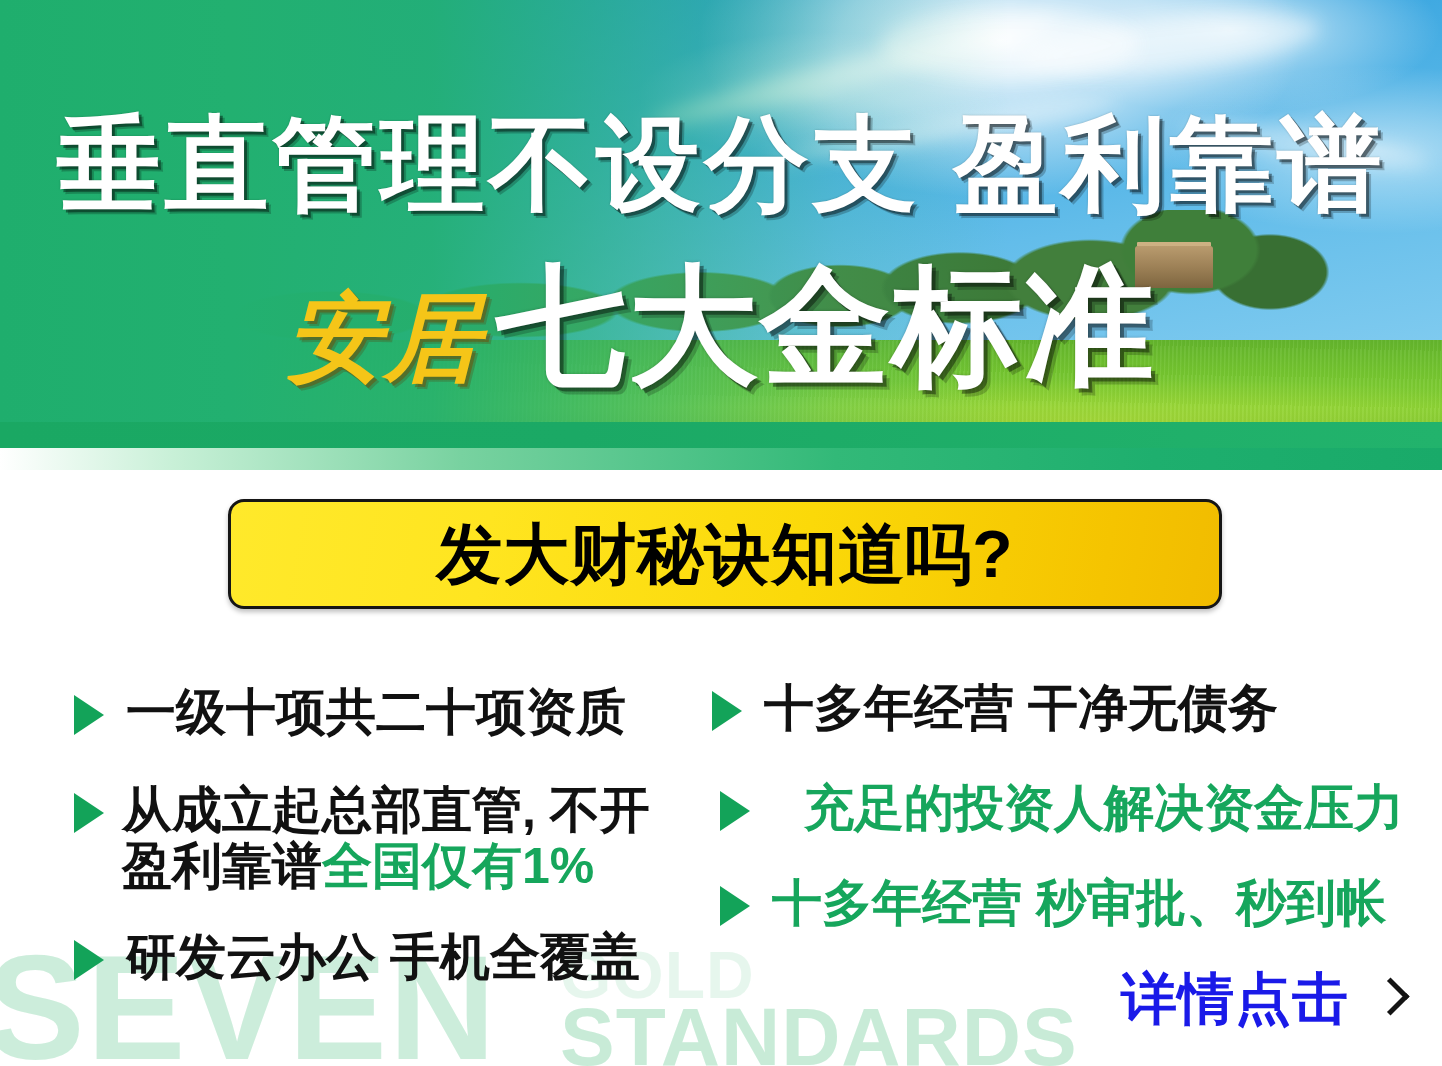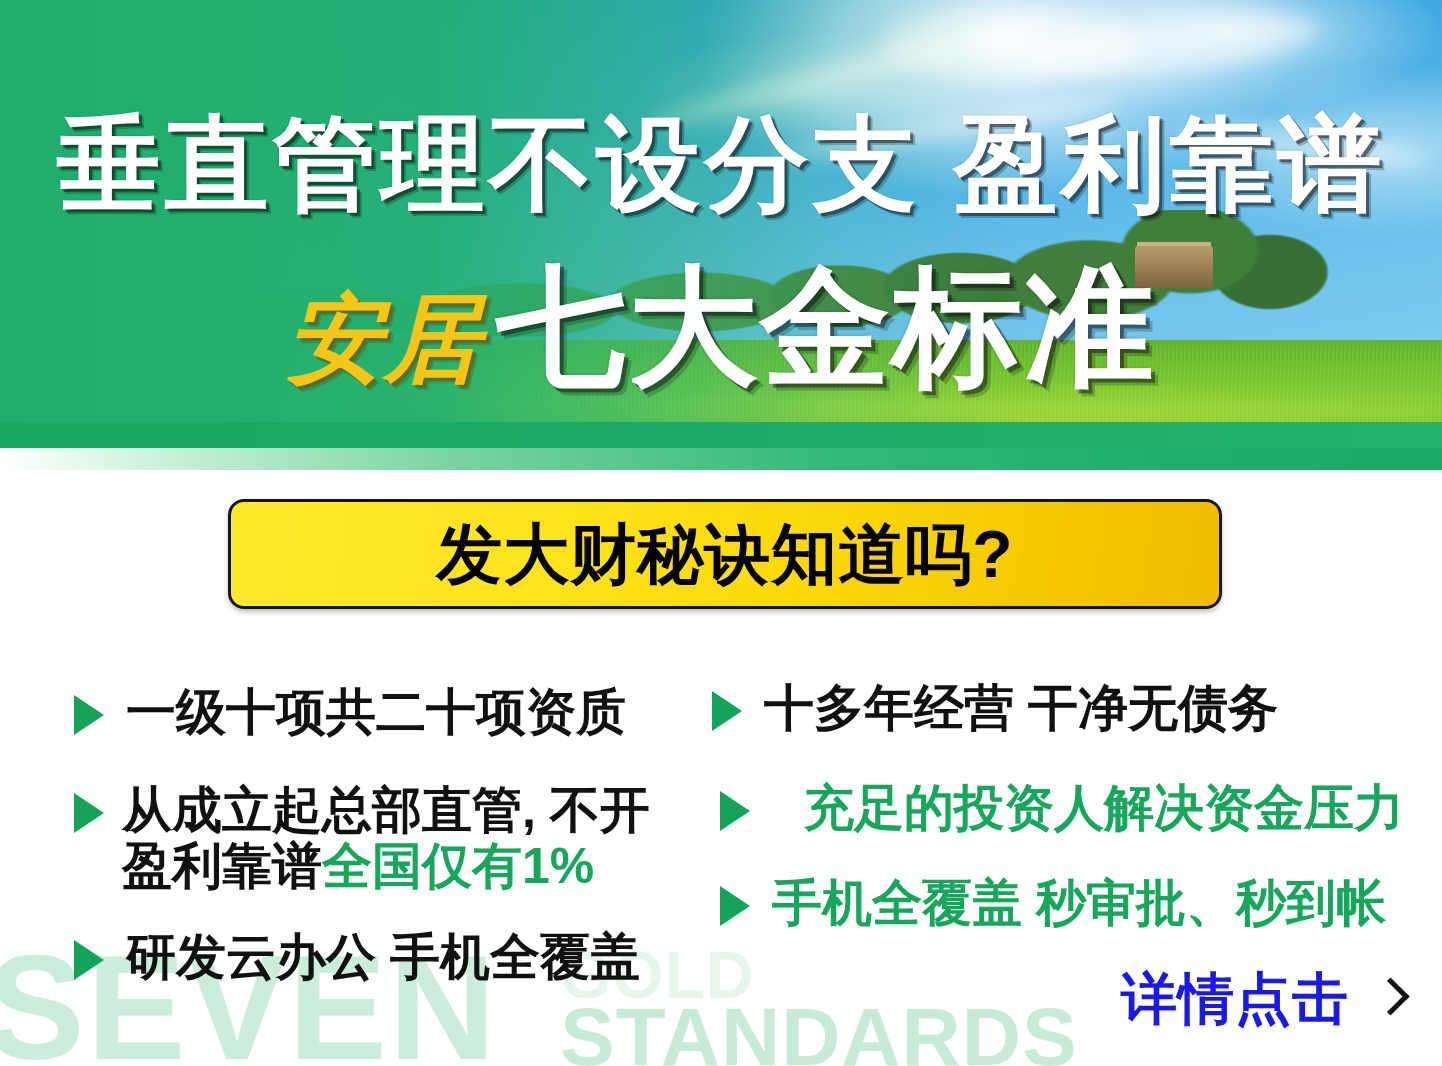"七大金标准" .hl2-b { font-family: Liberation Sans, sans-serif -> Liberation Serif, serif }
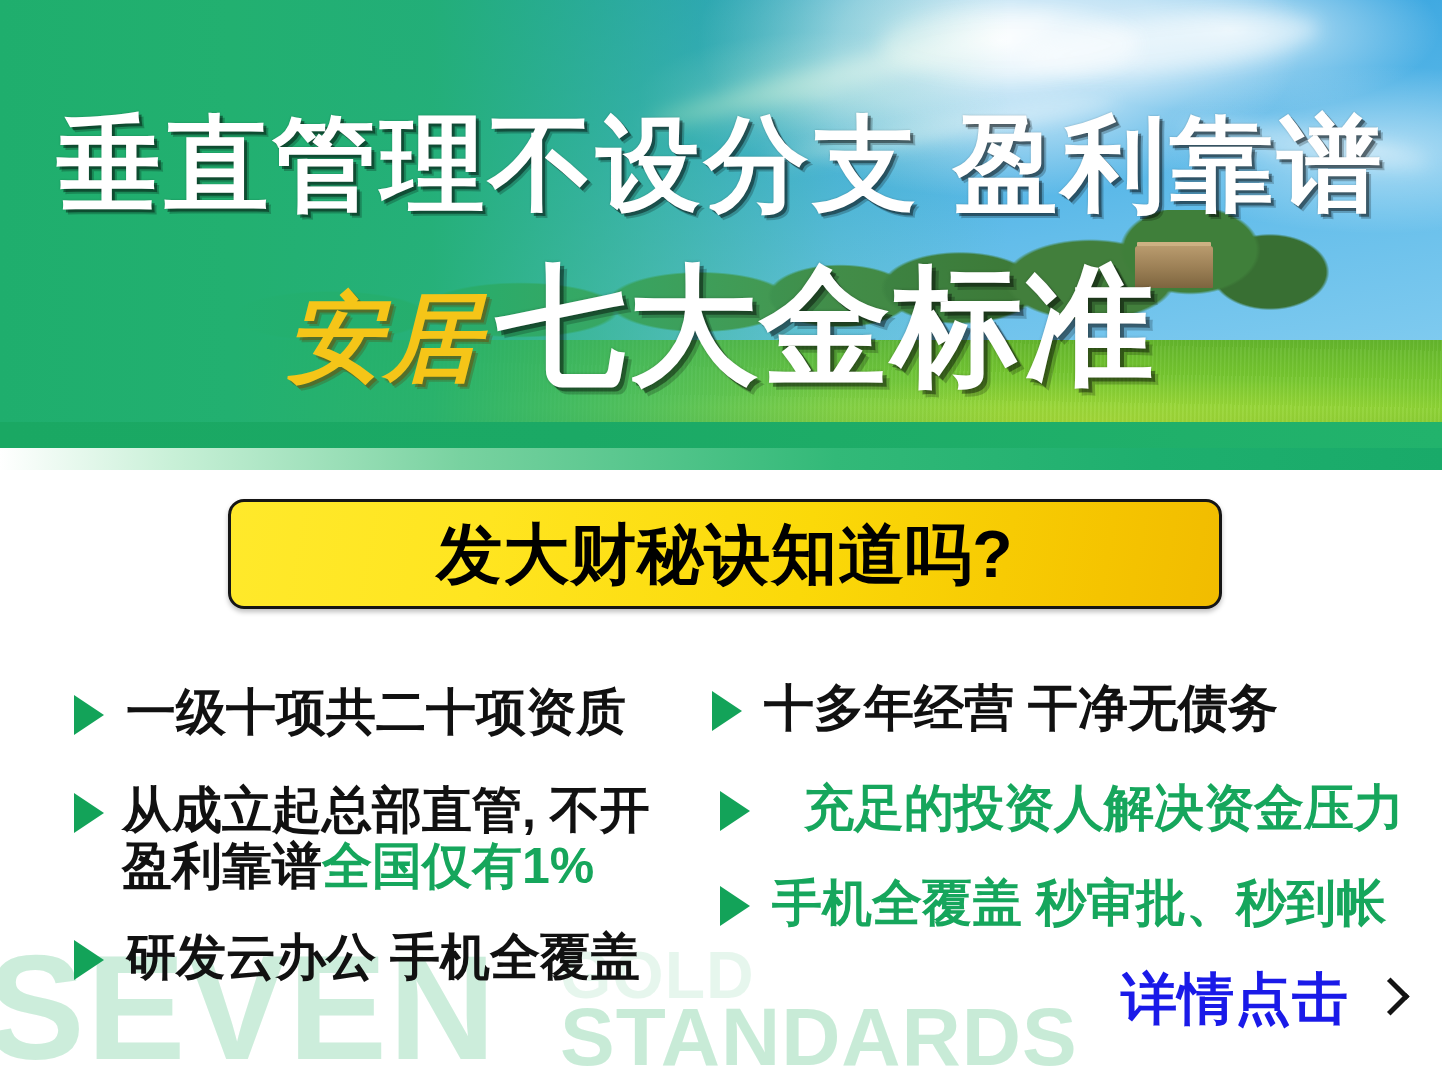"手机全覆盖 秒审批、秒到帐" span.btext { text: 手机全覆盖 -> 十多年经营 }
